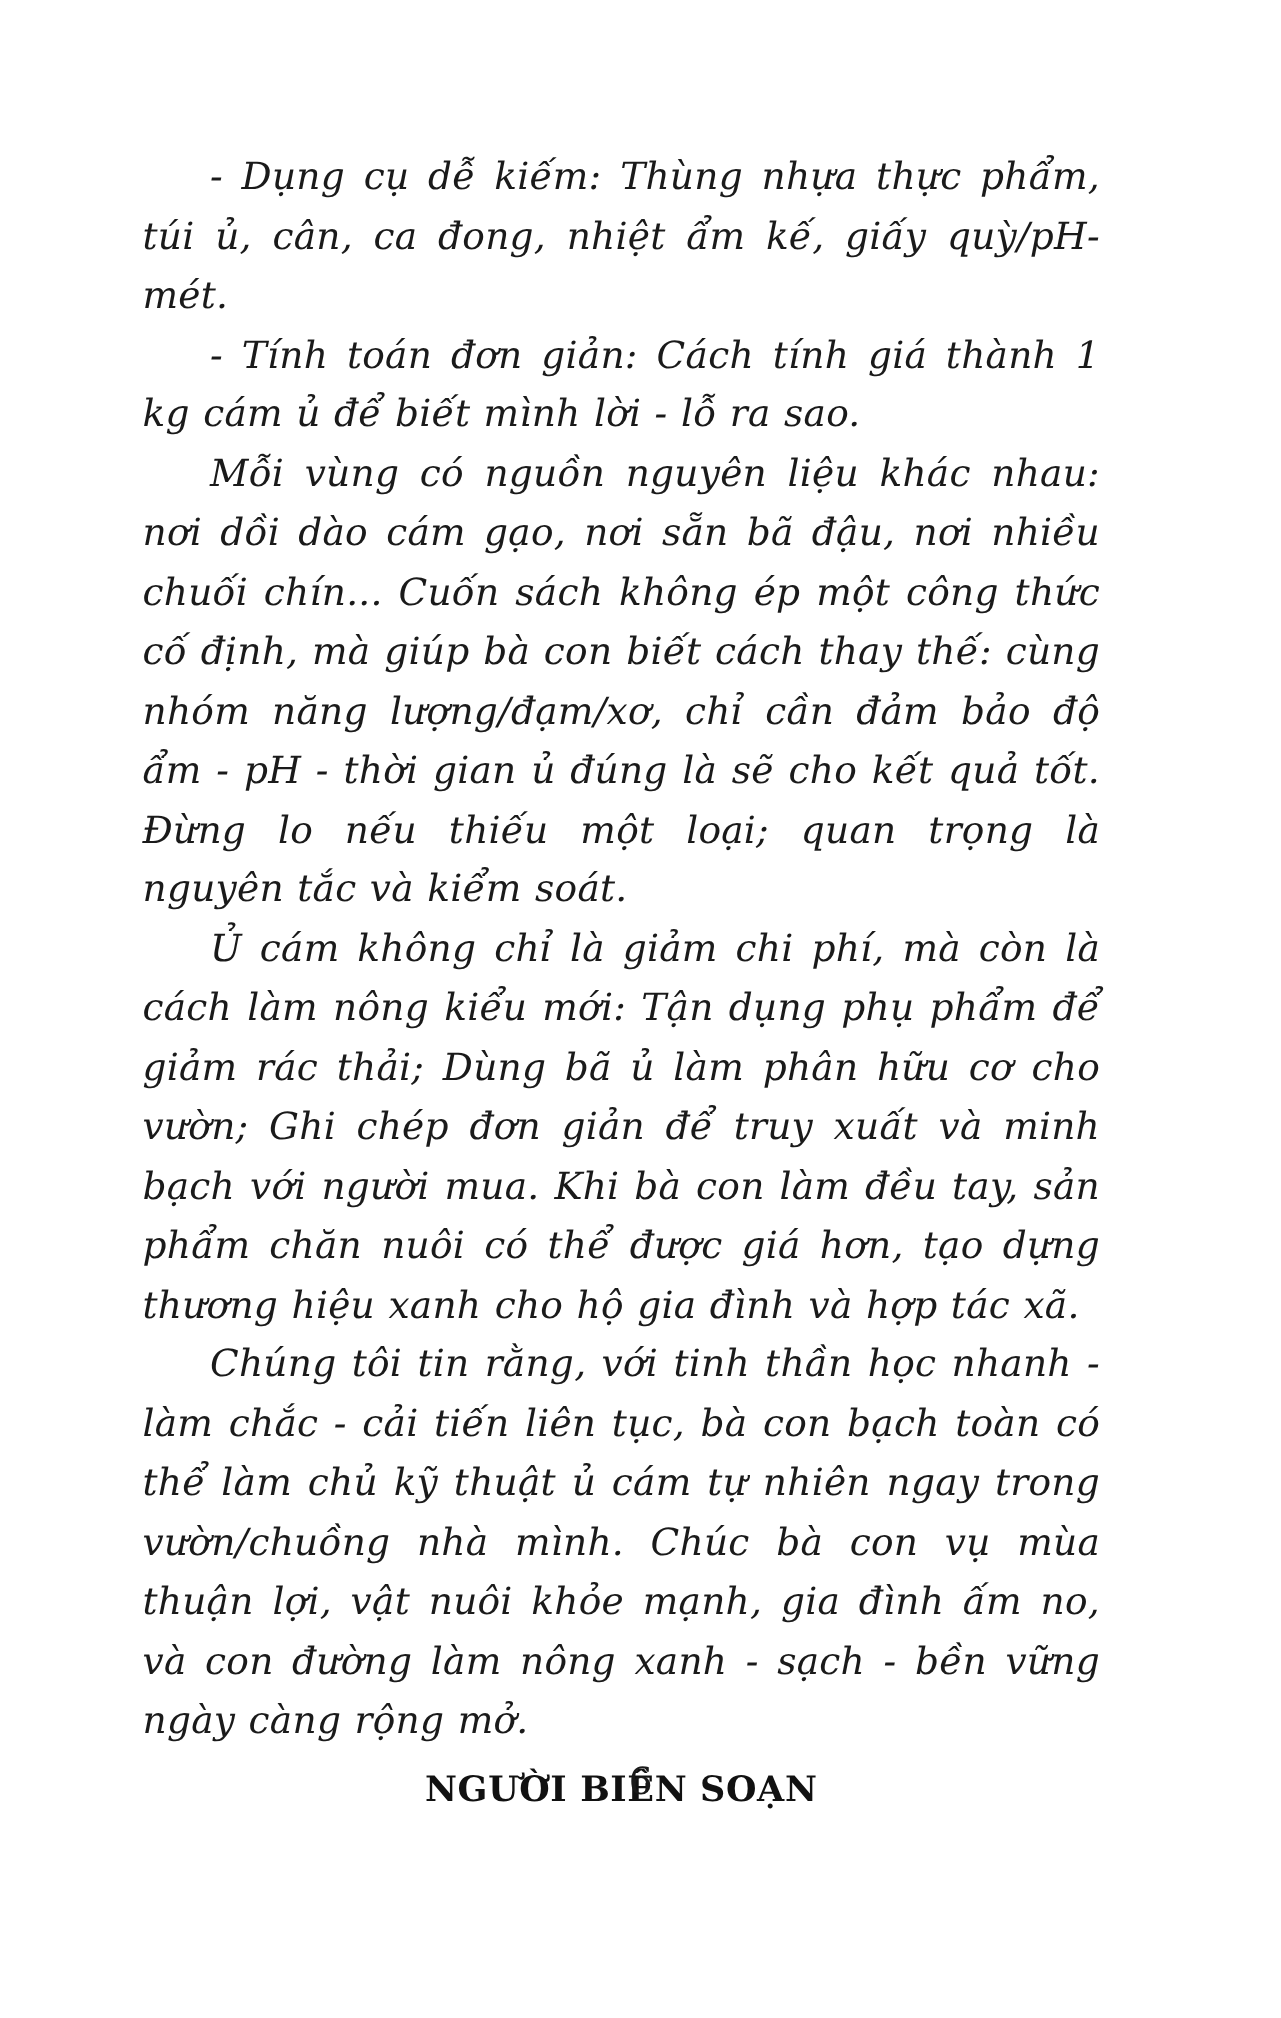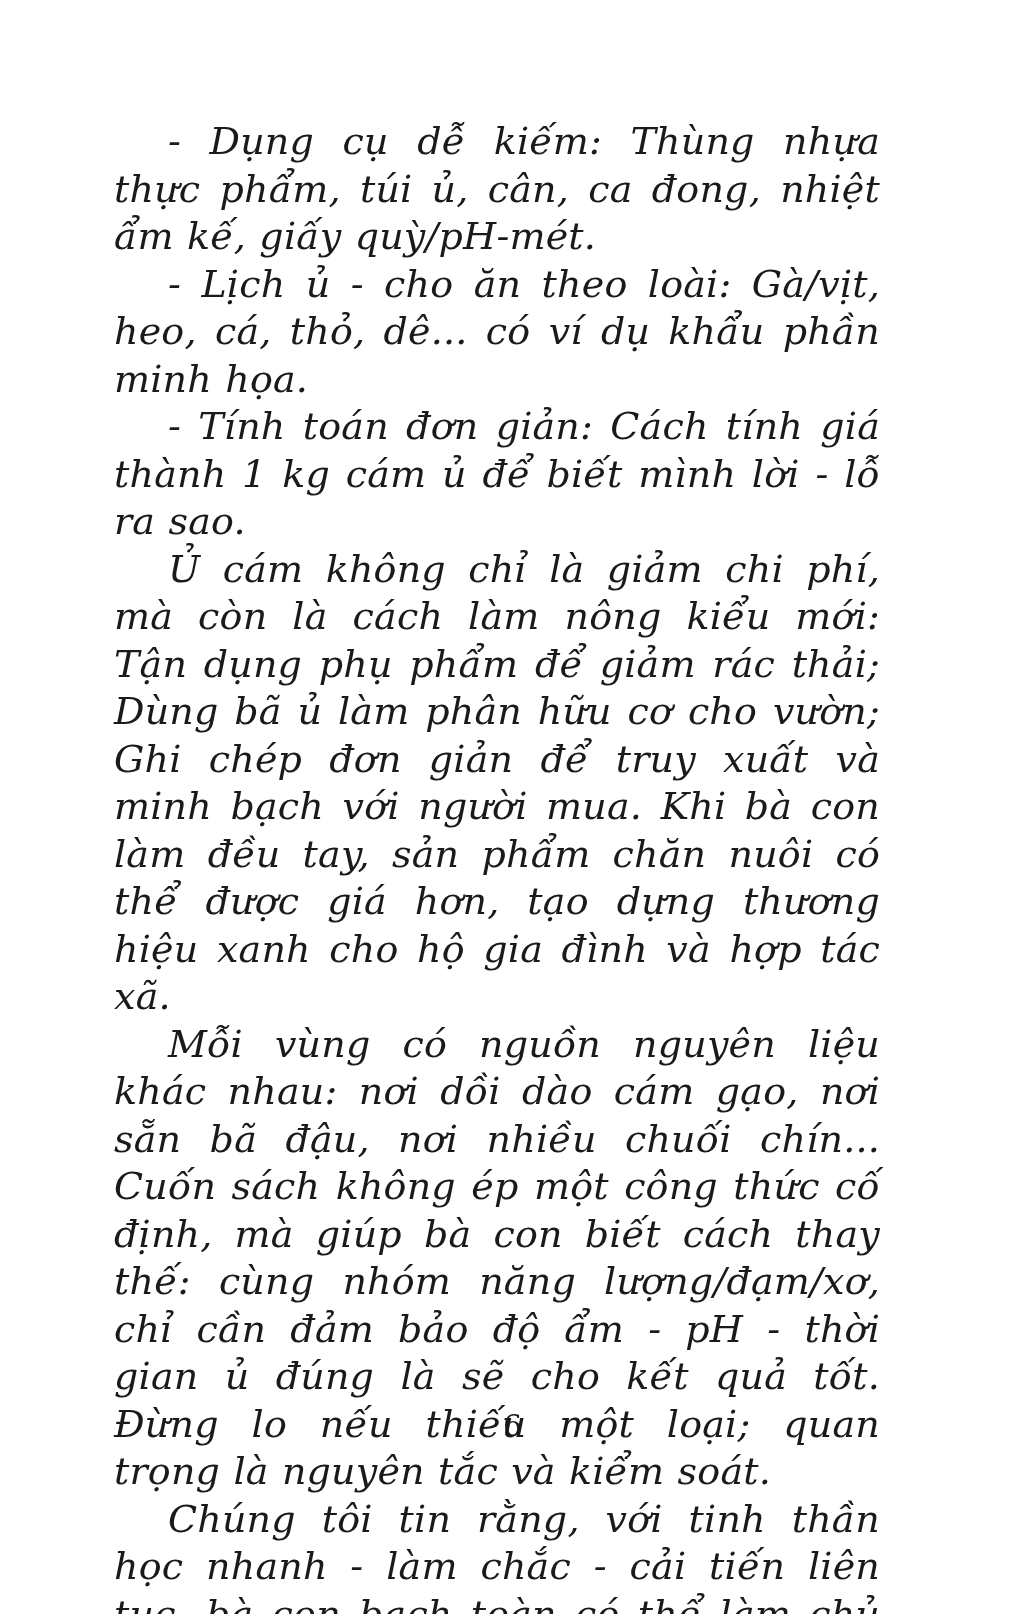"- Dụng cụ dễ kiếm:" .content p { font-size: 38px -> 30px }
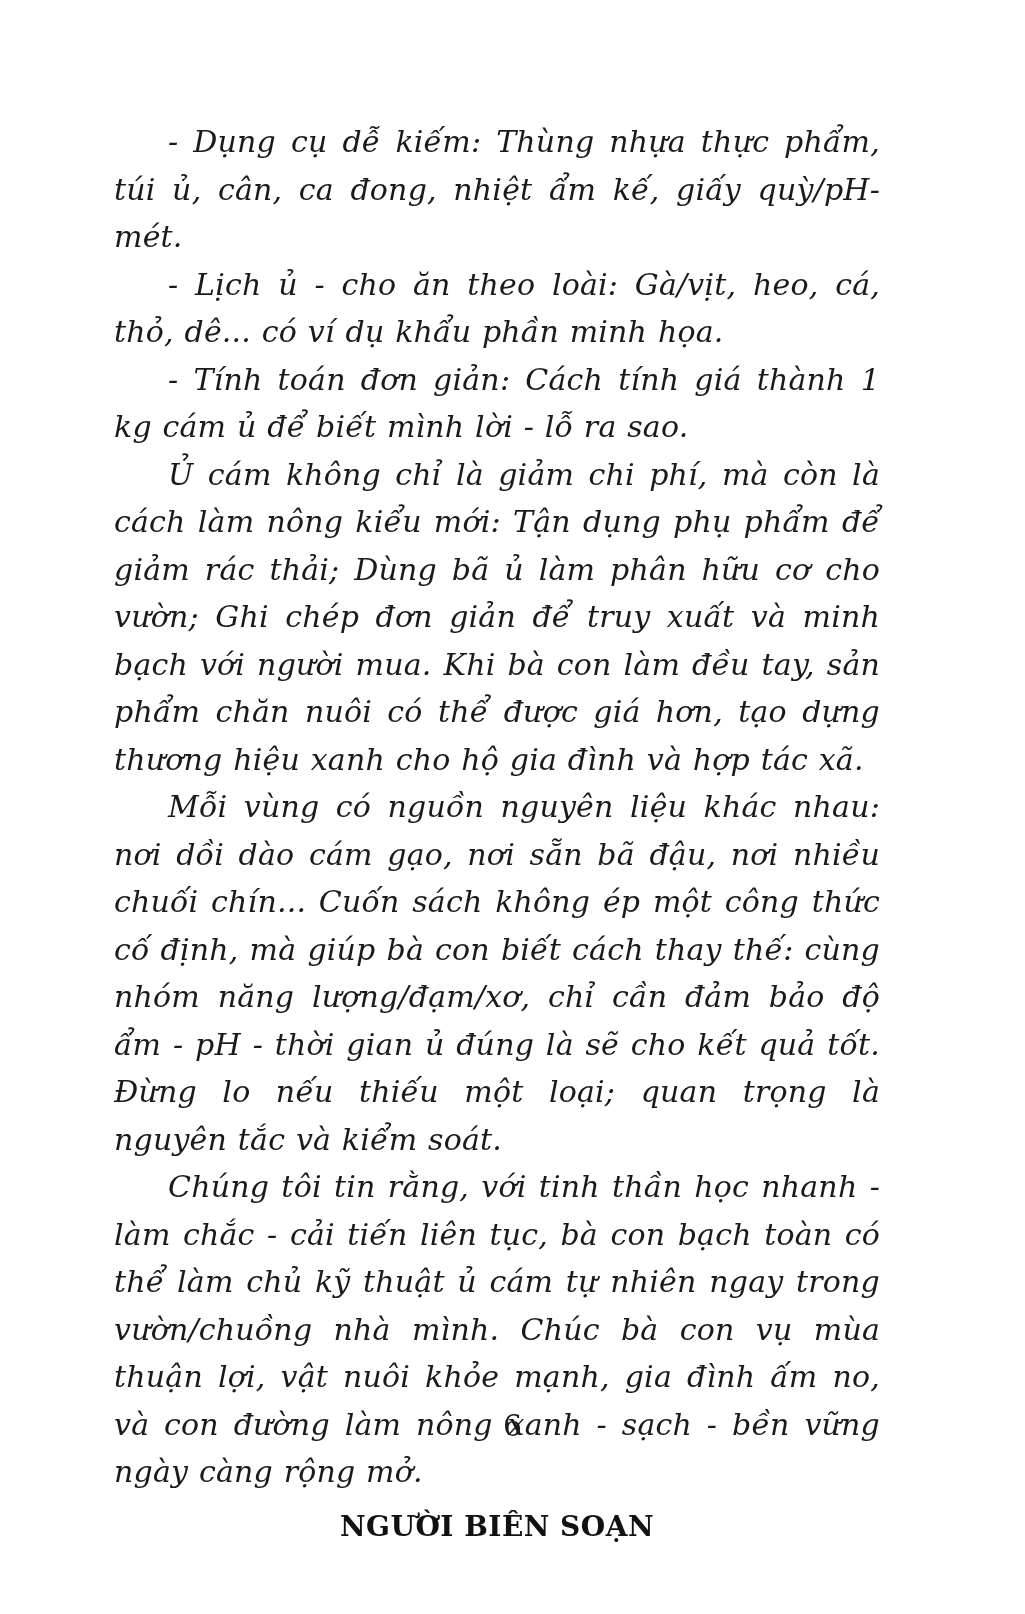"- Lịch ủ - cho" p { html: <p>- Lịch ủ - cho ăn theo loài: Gà/vịt, heo, cá, thỏ, dê... có ví dụ khẩu phần minh họa.</p> -> none }
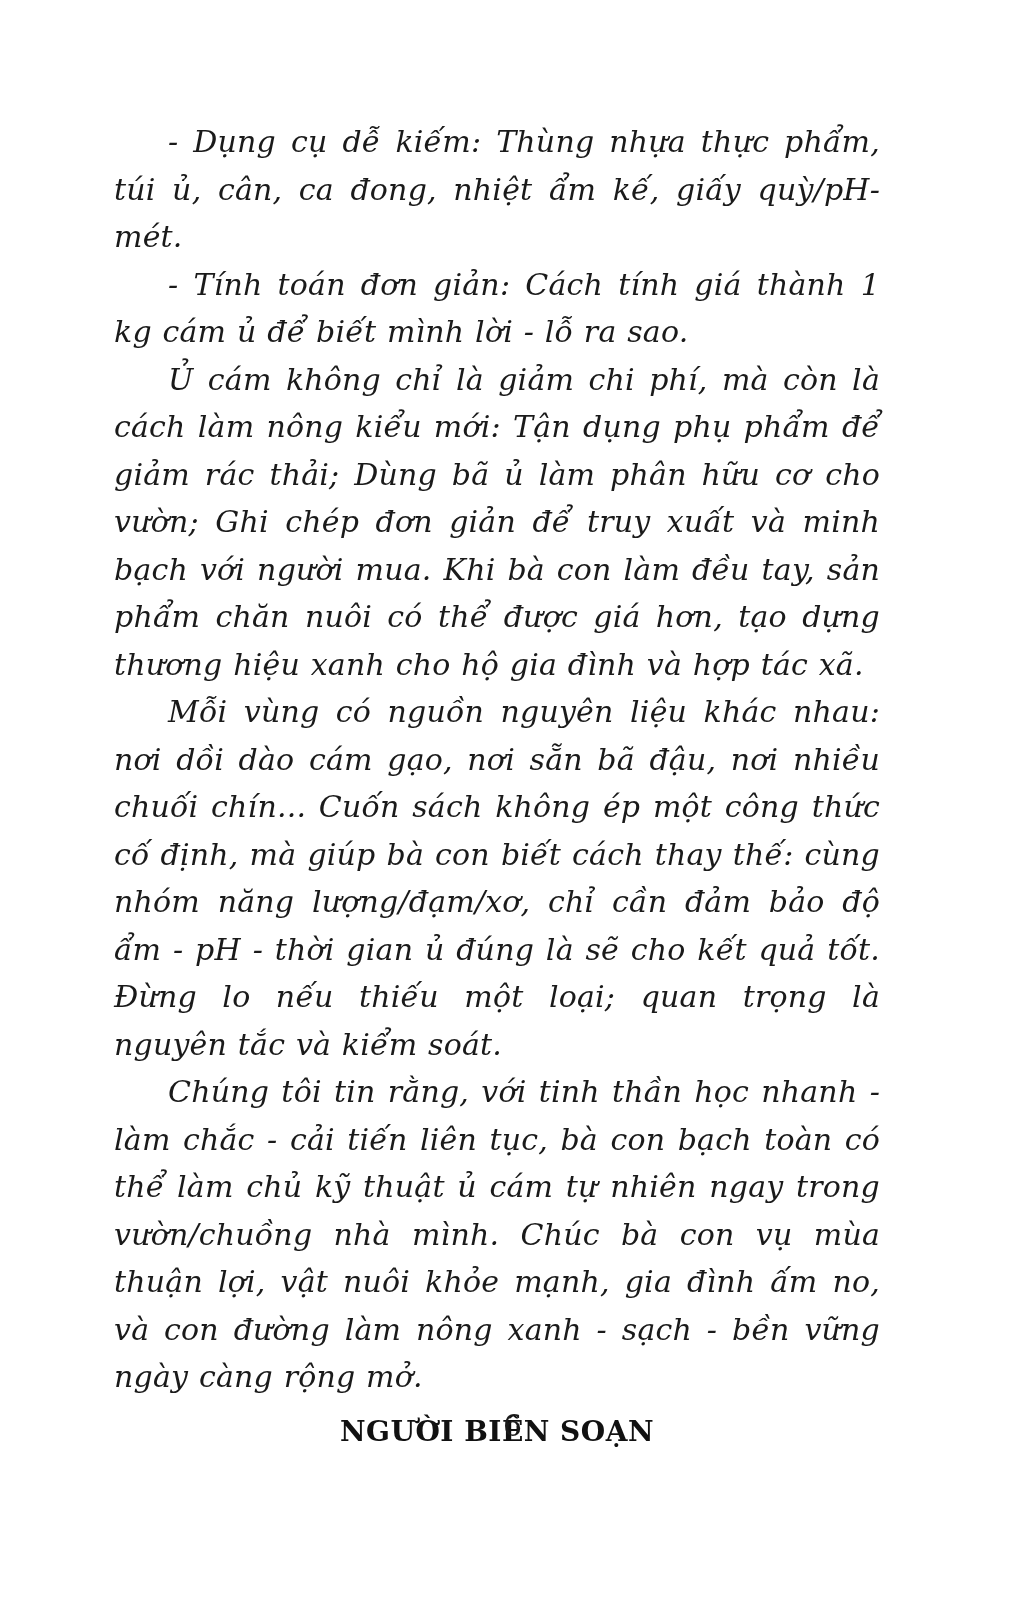"Ủ cám không chỉ là" p { order: before "Mỗi vùng có nguồn nguyên" -> after "Mỗi vùng có nguồn nguyên" }
